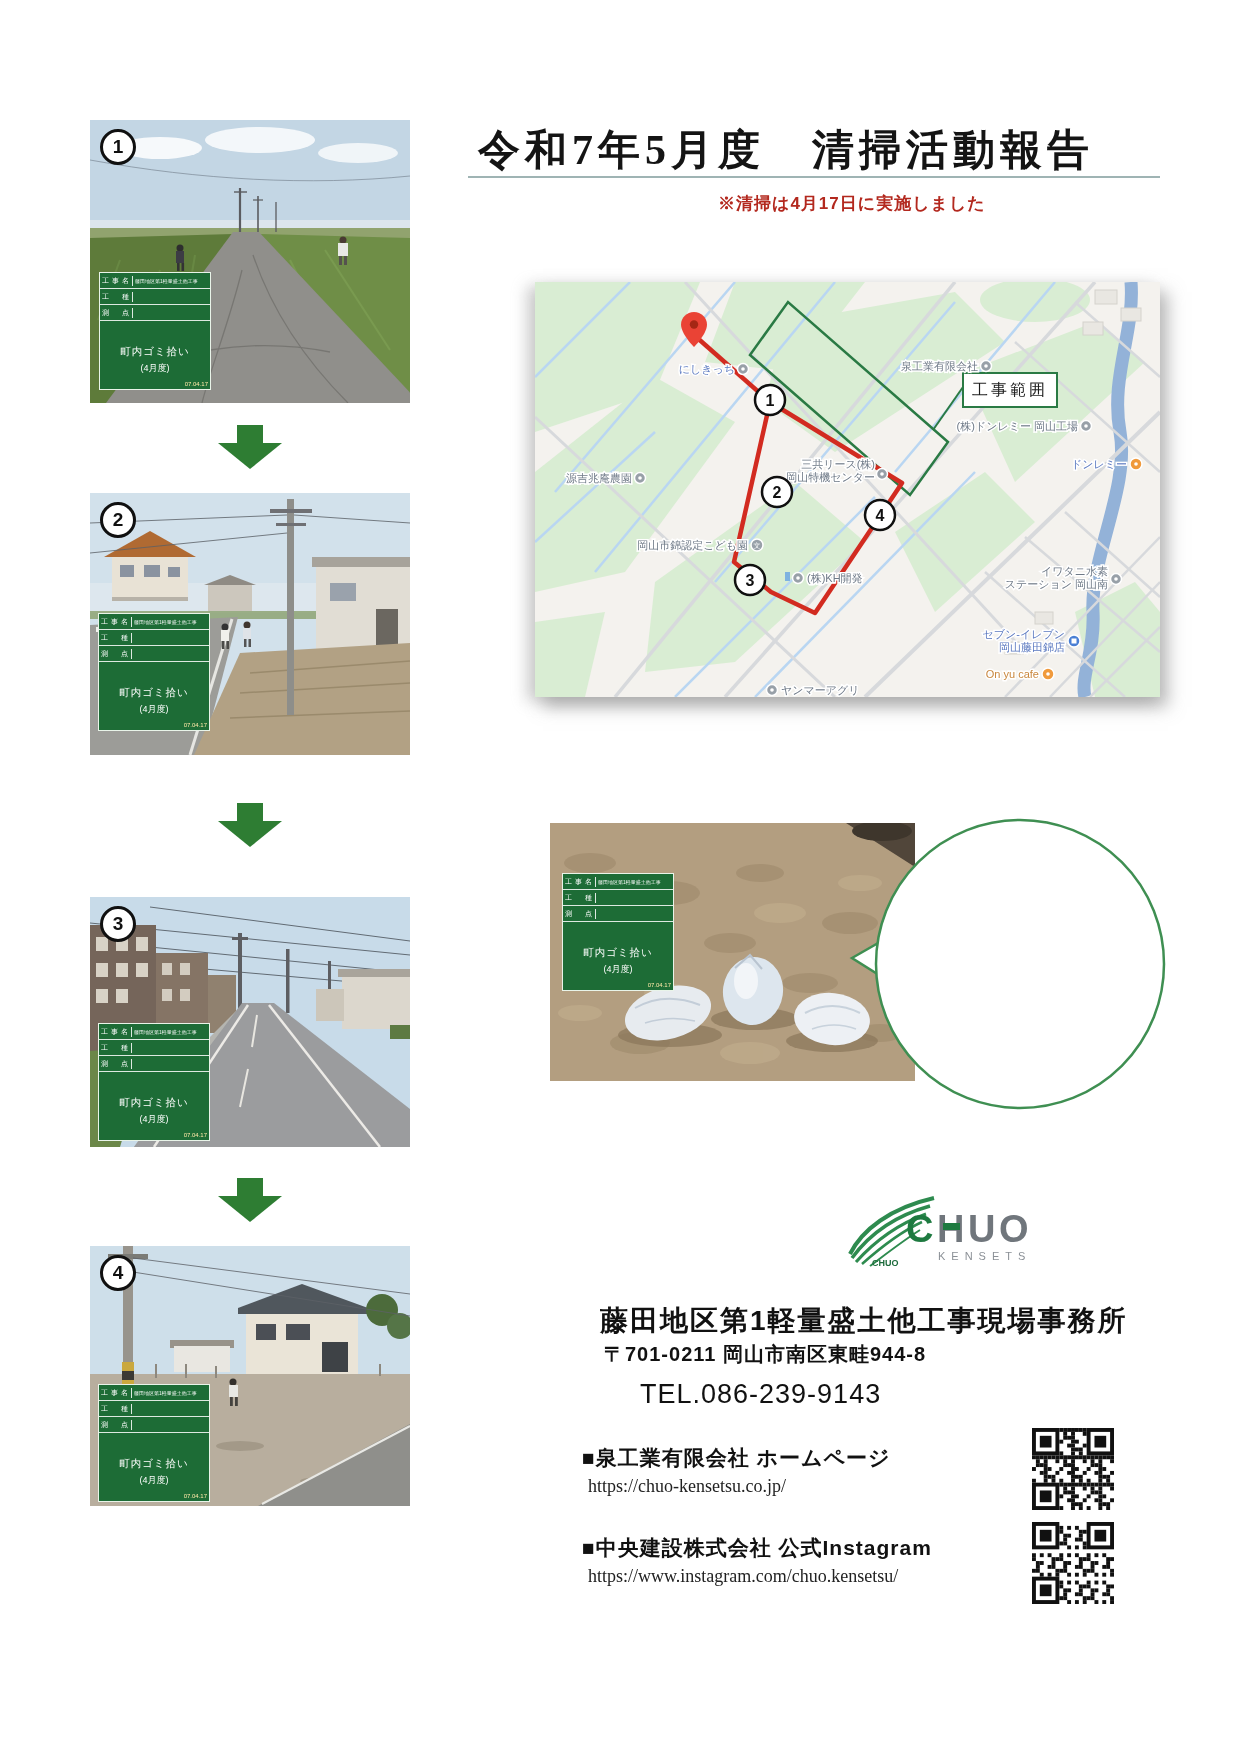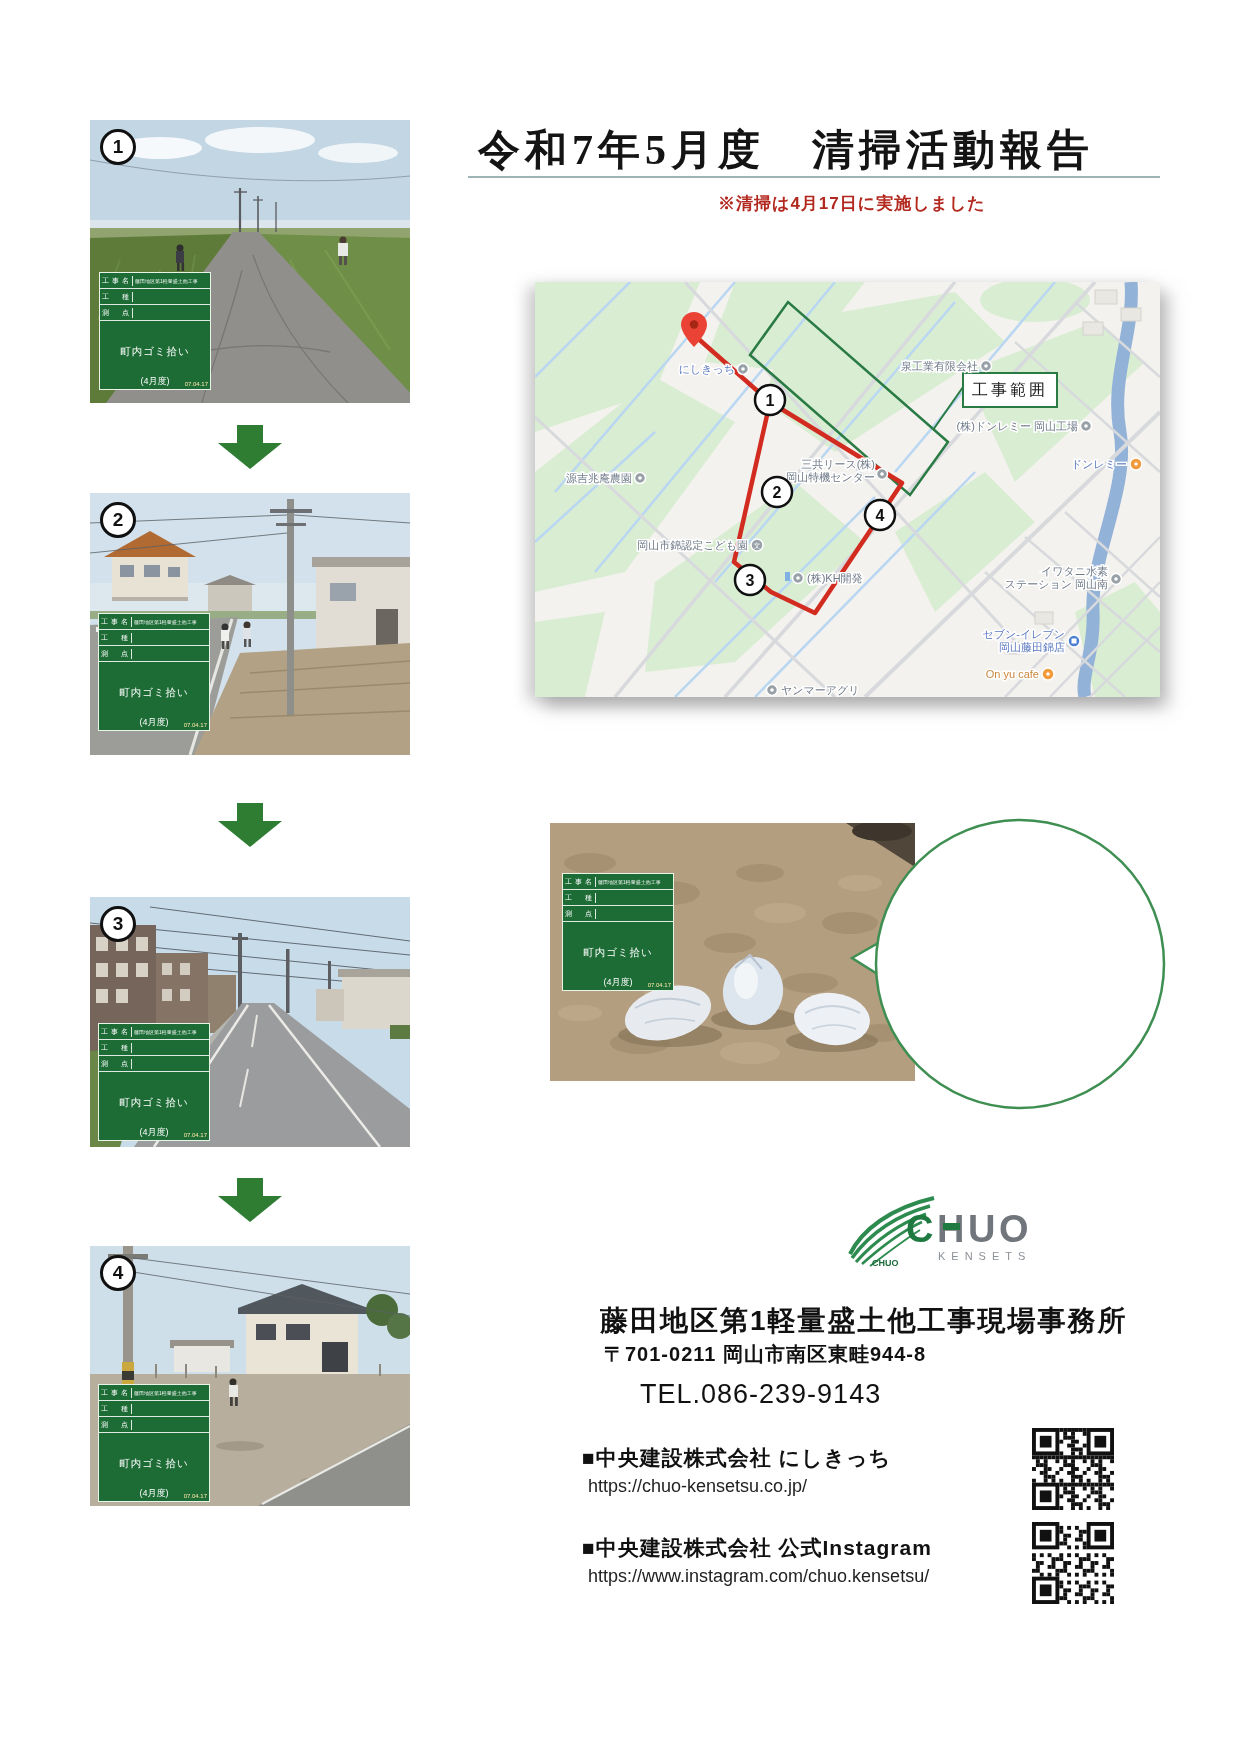"(4月度)" .b-sub { margin-top: 16px -> 3px }
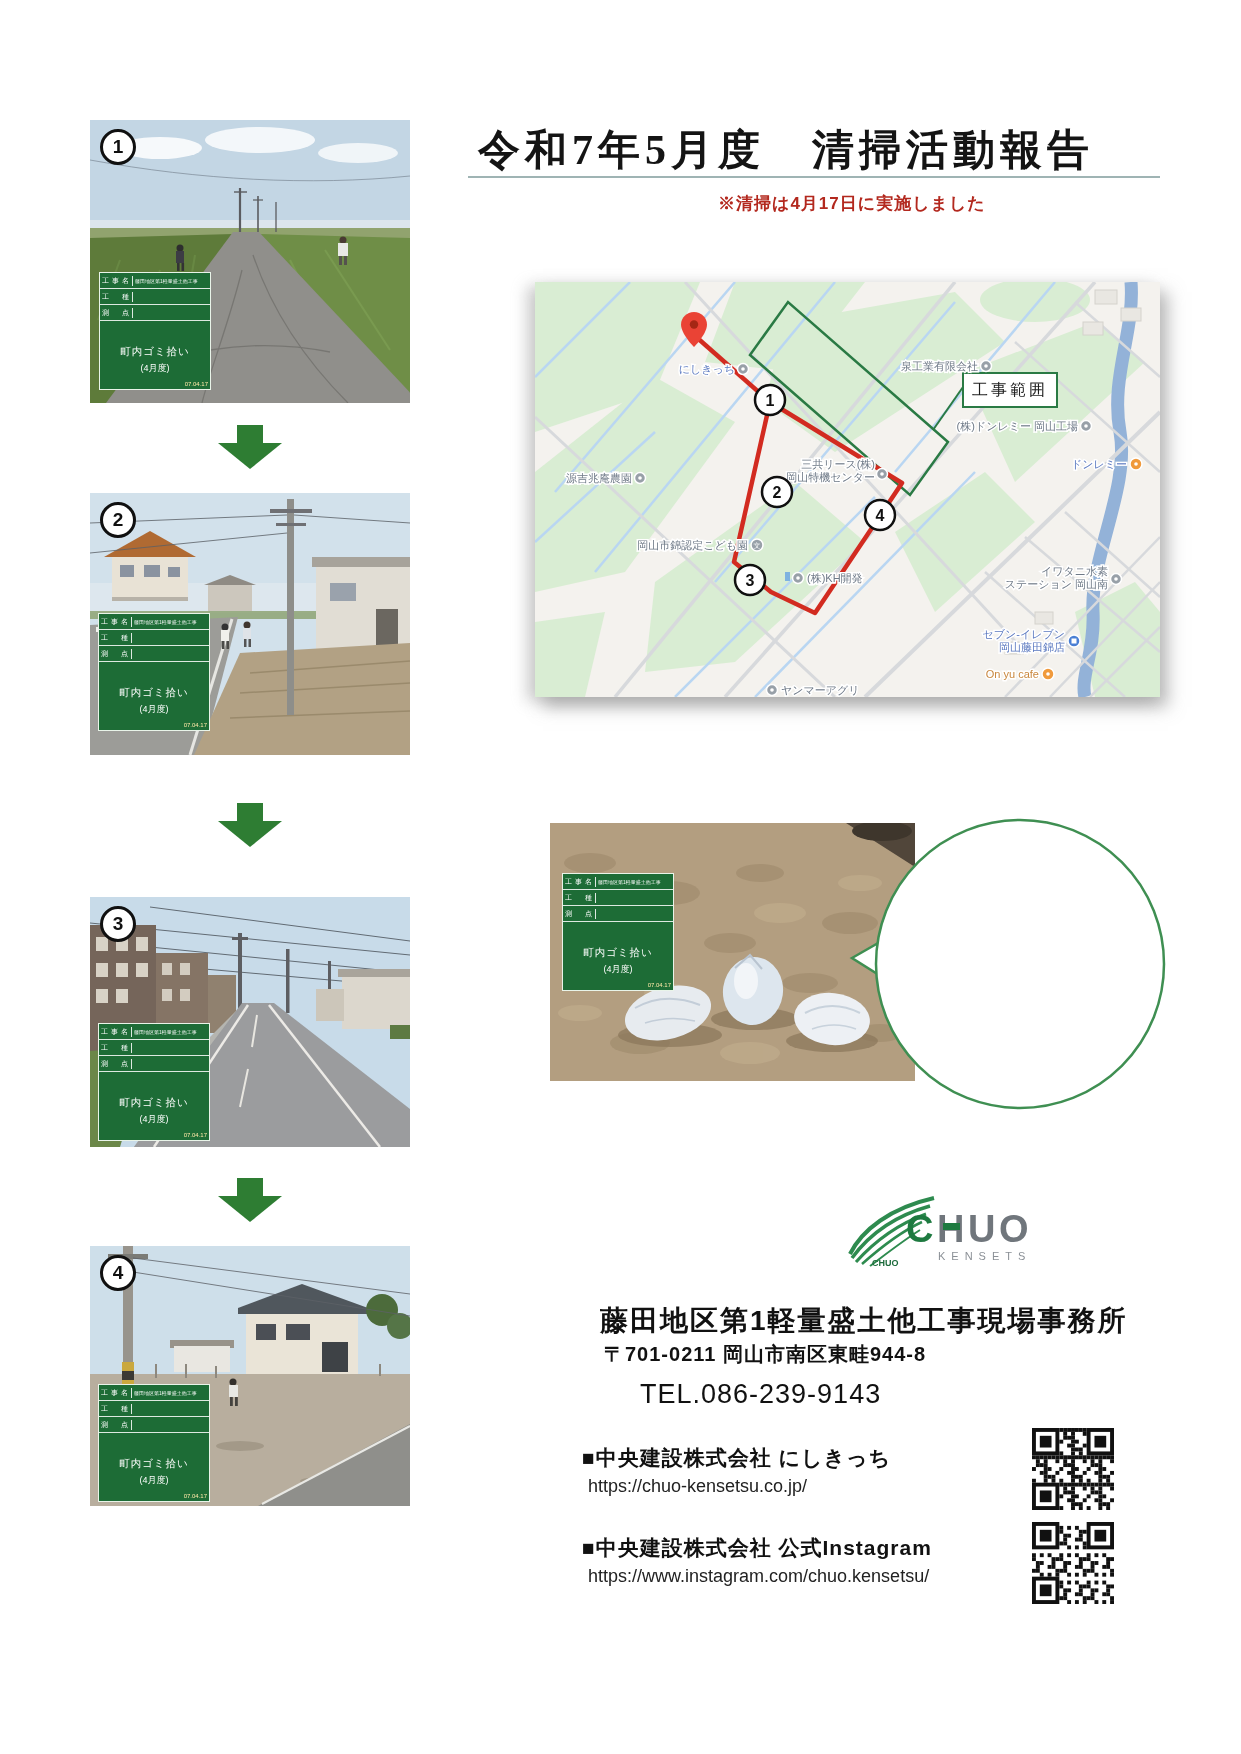"■中央建設株式会社 にしきっち" div.abs { text: 中央建設株式会社 にしきっち -> 泉工業有限会社 ホームページ }
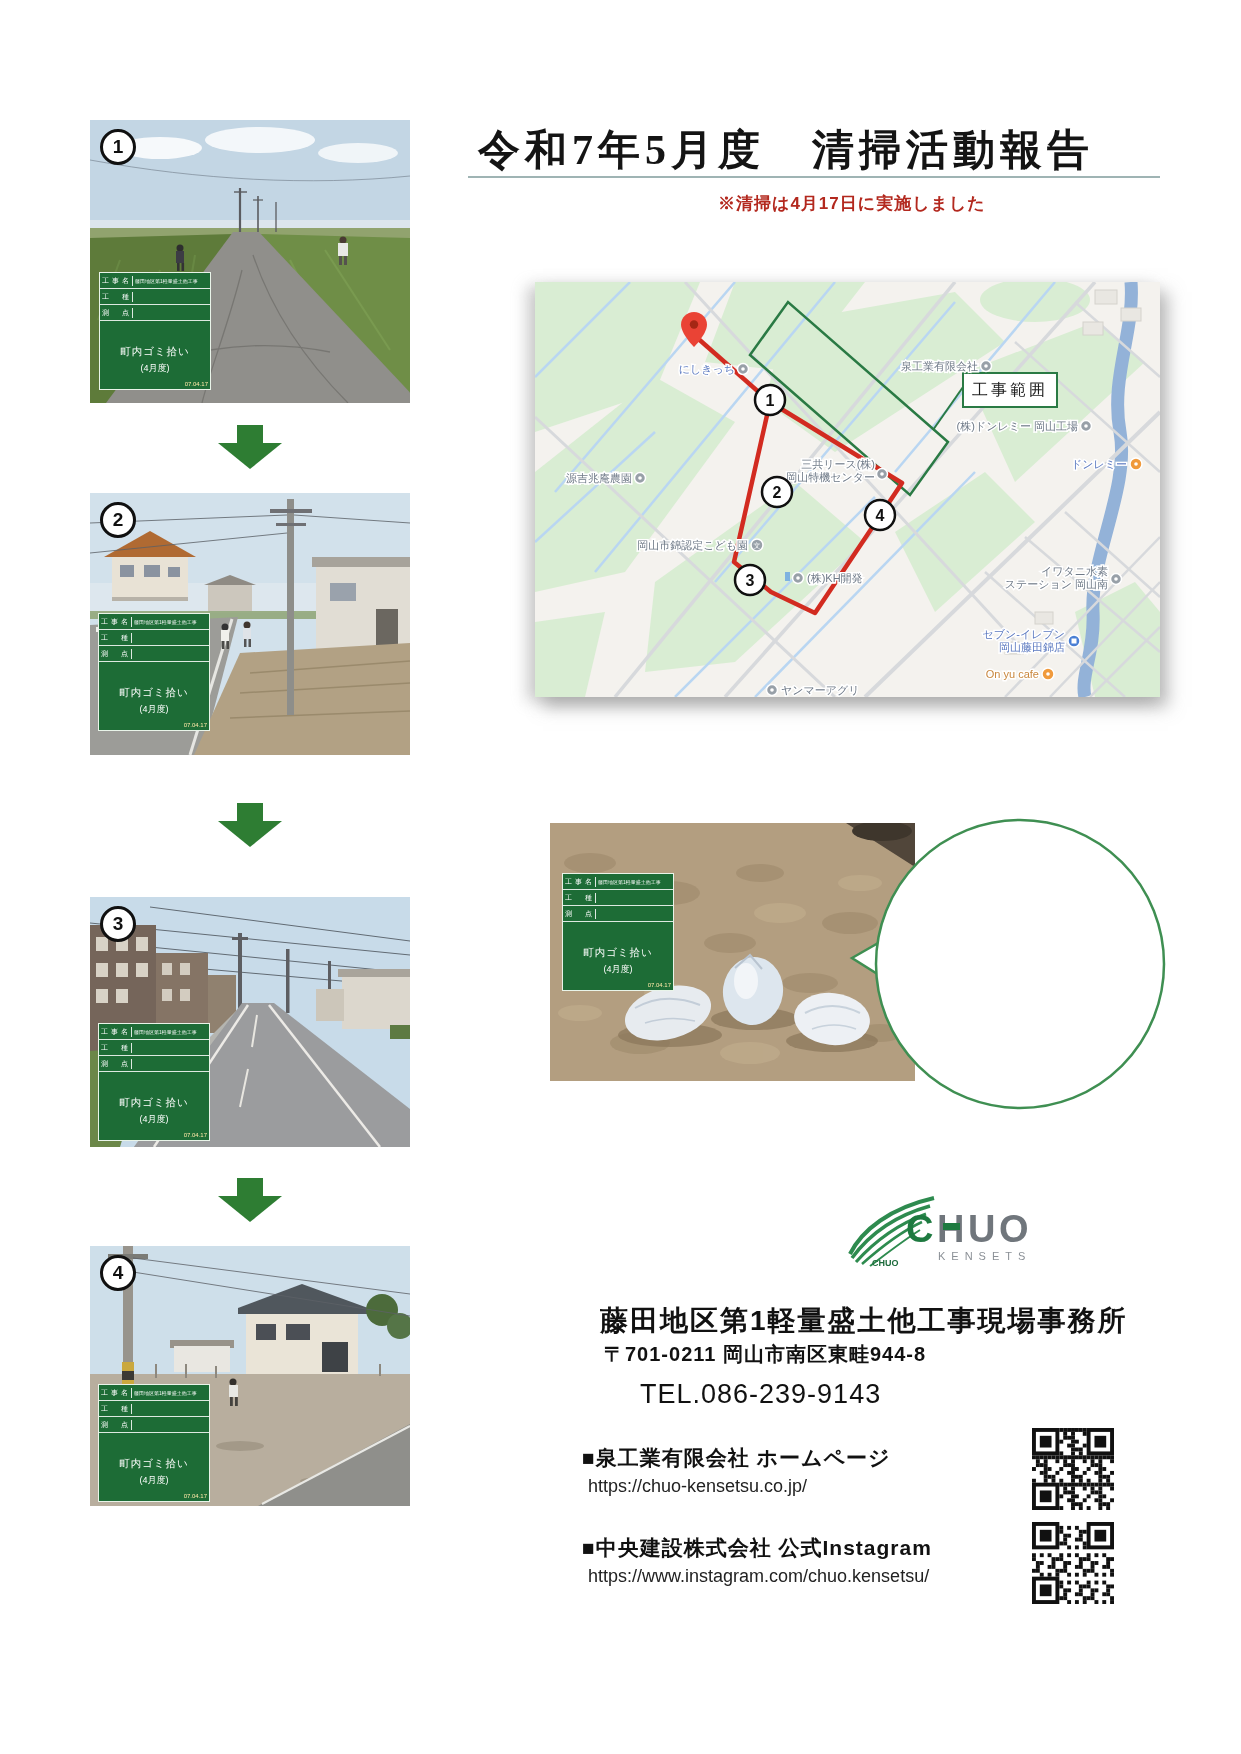"https://chuo-kensetsu.co.jp/" .link-url { font-family: Liberation Sans, sans-serif -> Liberation Serif, serif }
